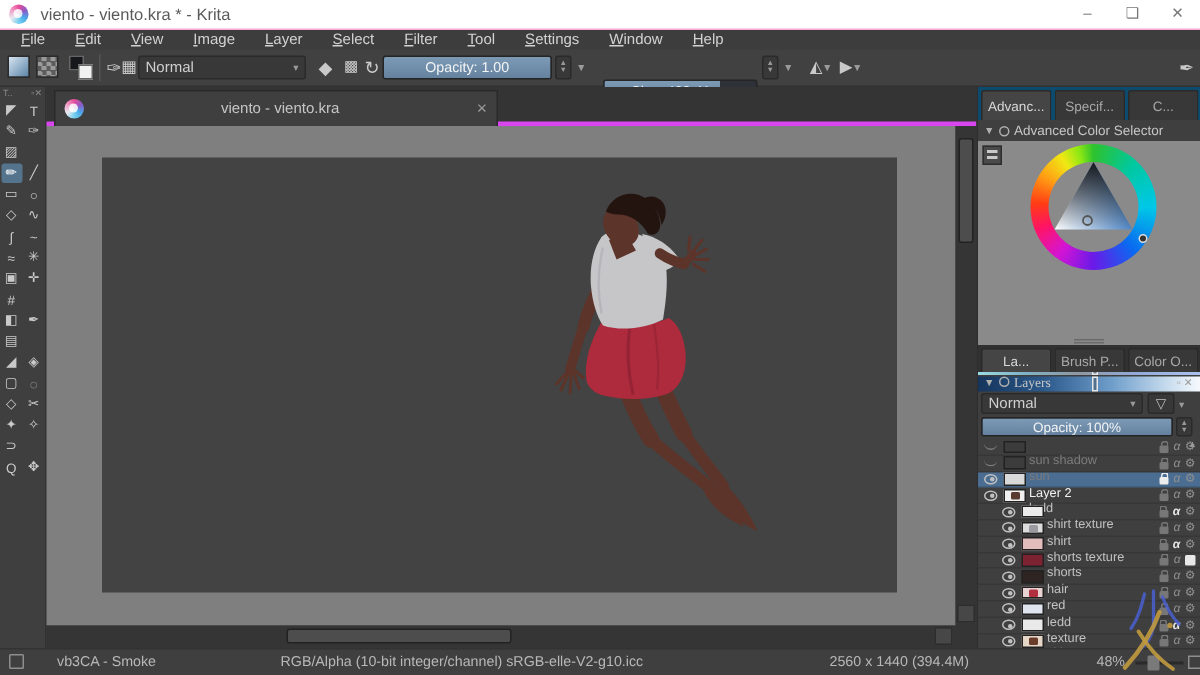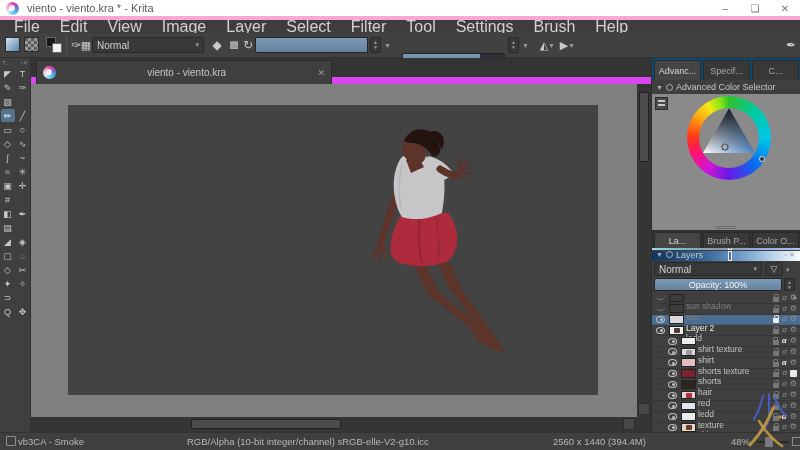"viento - viento.kra * -" .titlebar { border-bottom: 4px solid #f9a8d4 -> 1px solid #f9a8d4 }
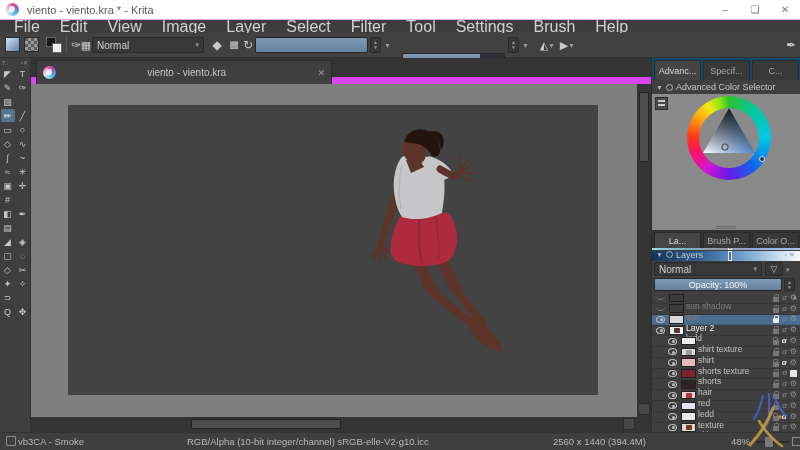"File" .menu-item { font-size: 16px -> 10px }
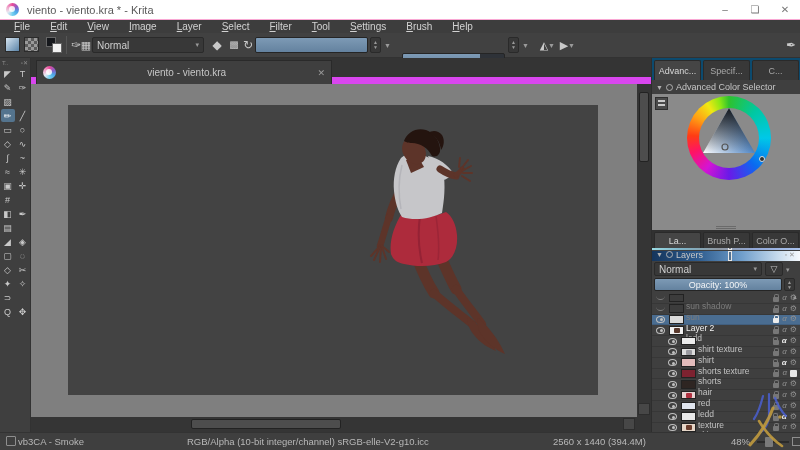"Brush" span.menu-item { text: Brush -> Window }
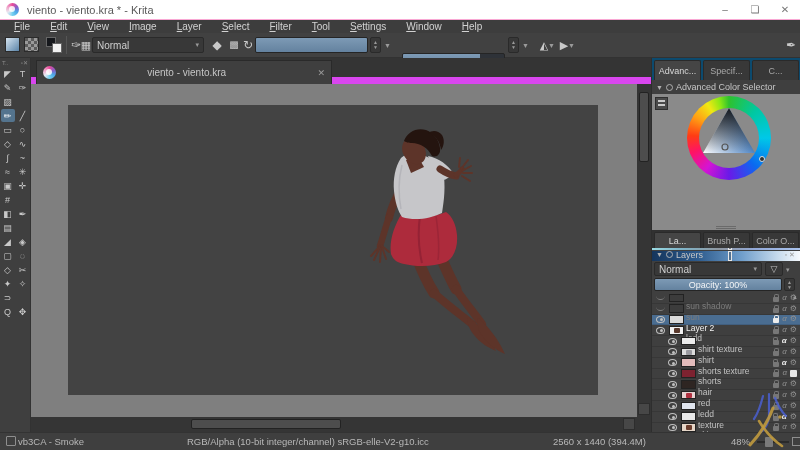"Opacity: 1.00" div.slabel { html: none -> <div>Opacity: 1.00</div> }
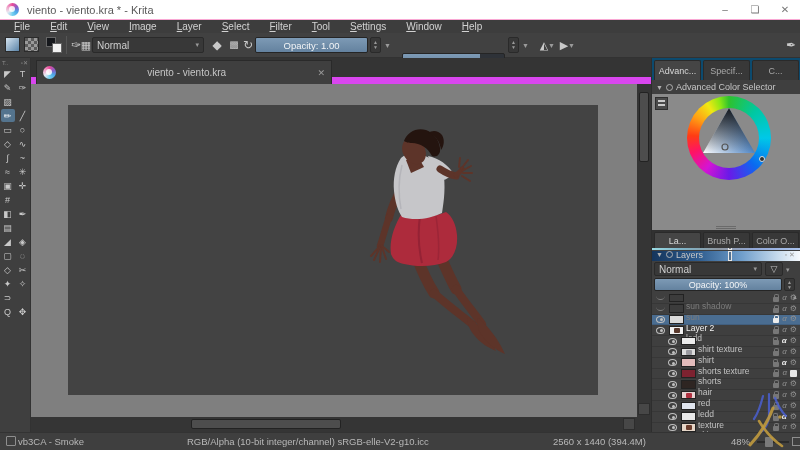"viento - viento.kra" .tabbar { border-bottom: 7px solid #d946ef -> 3px solid #d946ef }
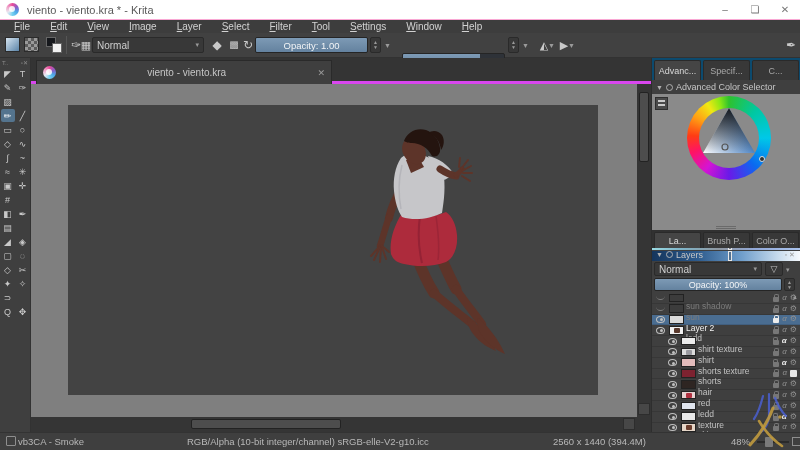"Layers" .layers-header { font-family: none -> Liberation Serif, serif }
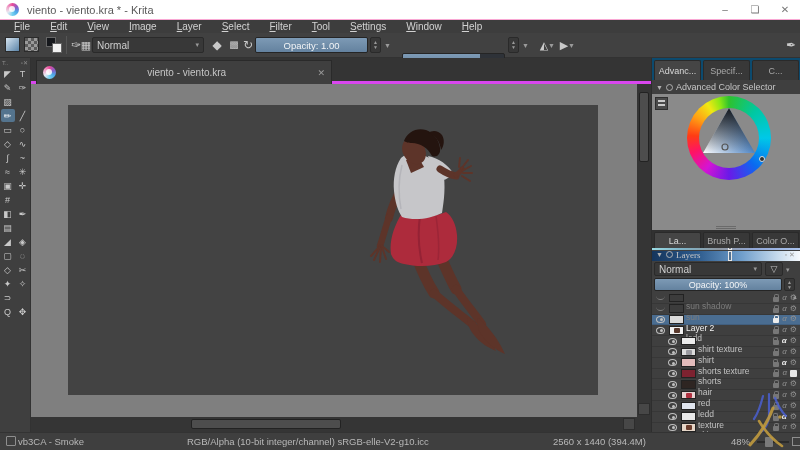"vb3CA - Smoke" .sb-brush { left: 18px -> 38px }
